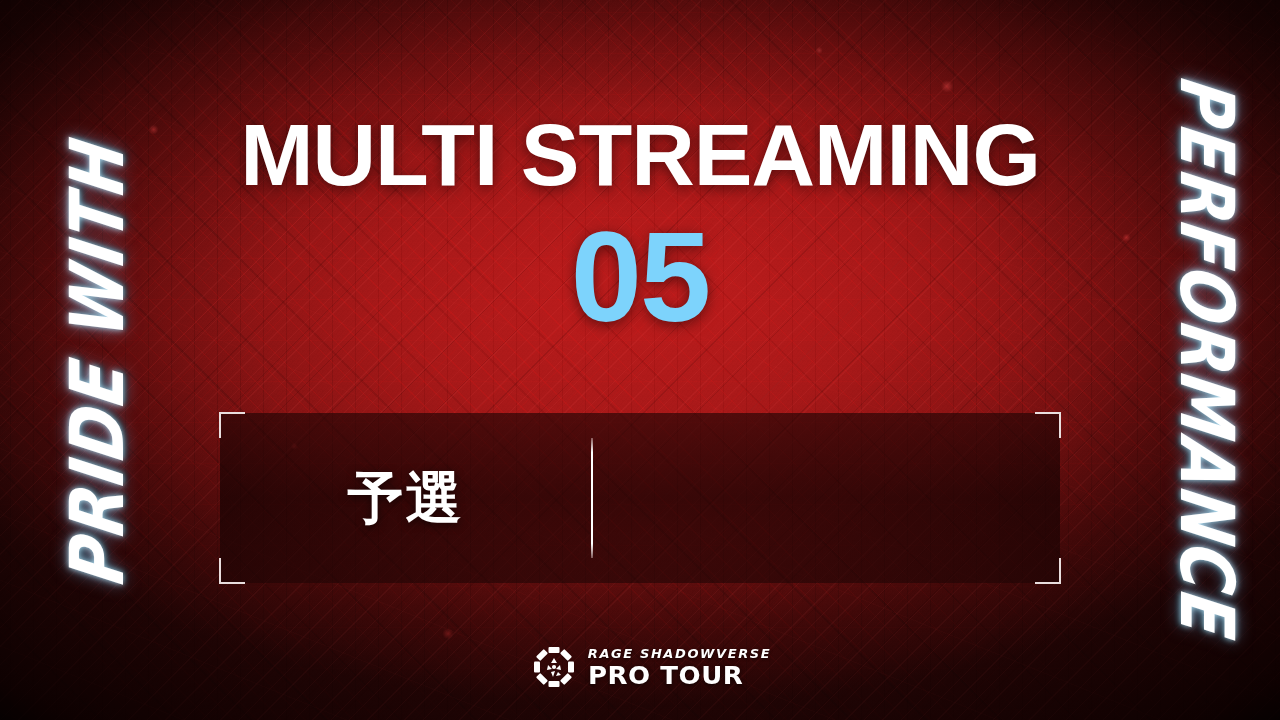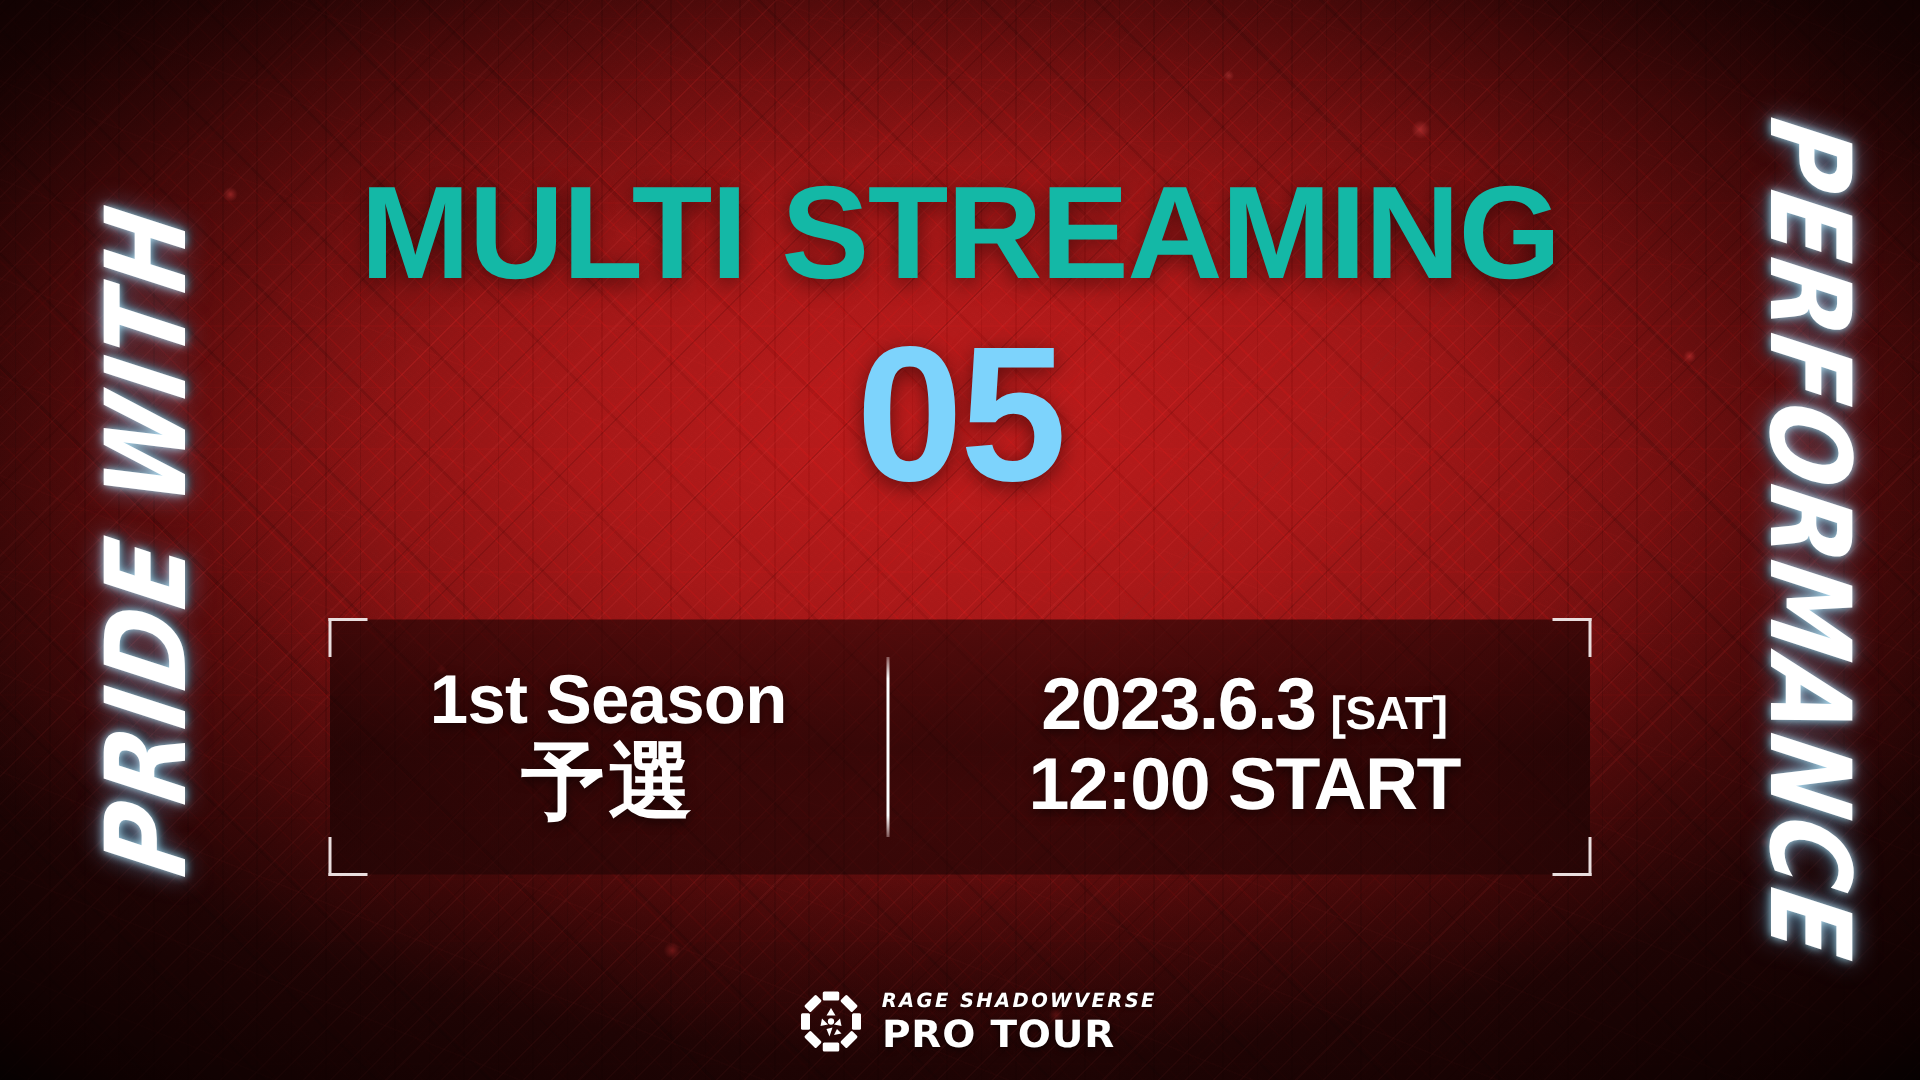"MULTI STREAMING" .title-main { color: #14b8a6 -> #ffffff }
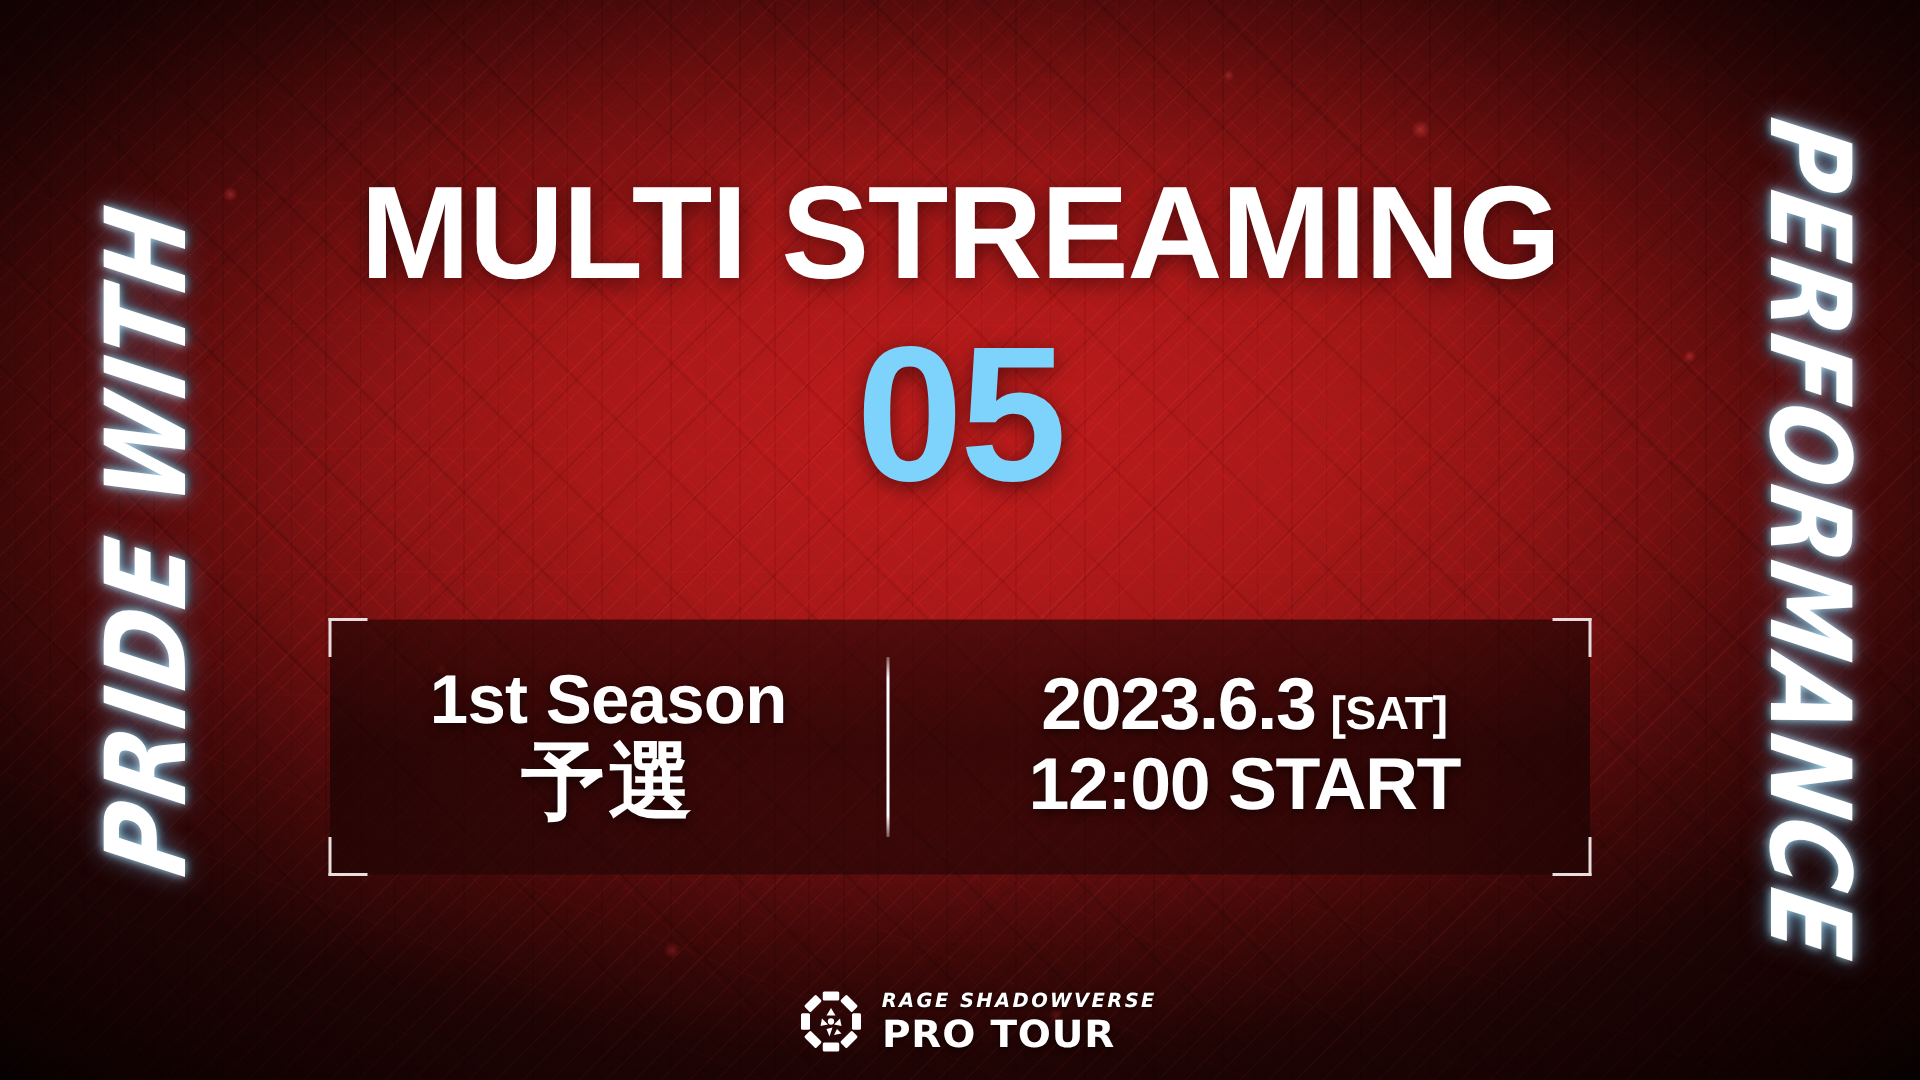"1st Season" div.season-label { html: <div>1st Season</div> -> none }
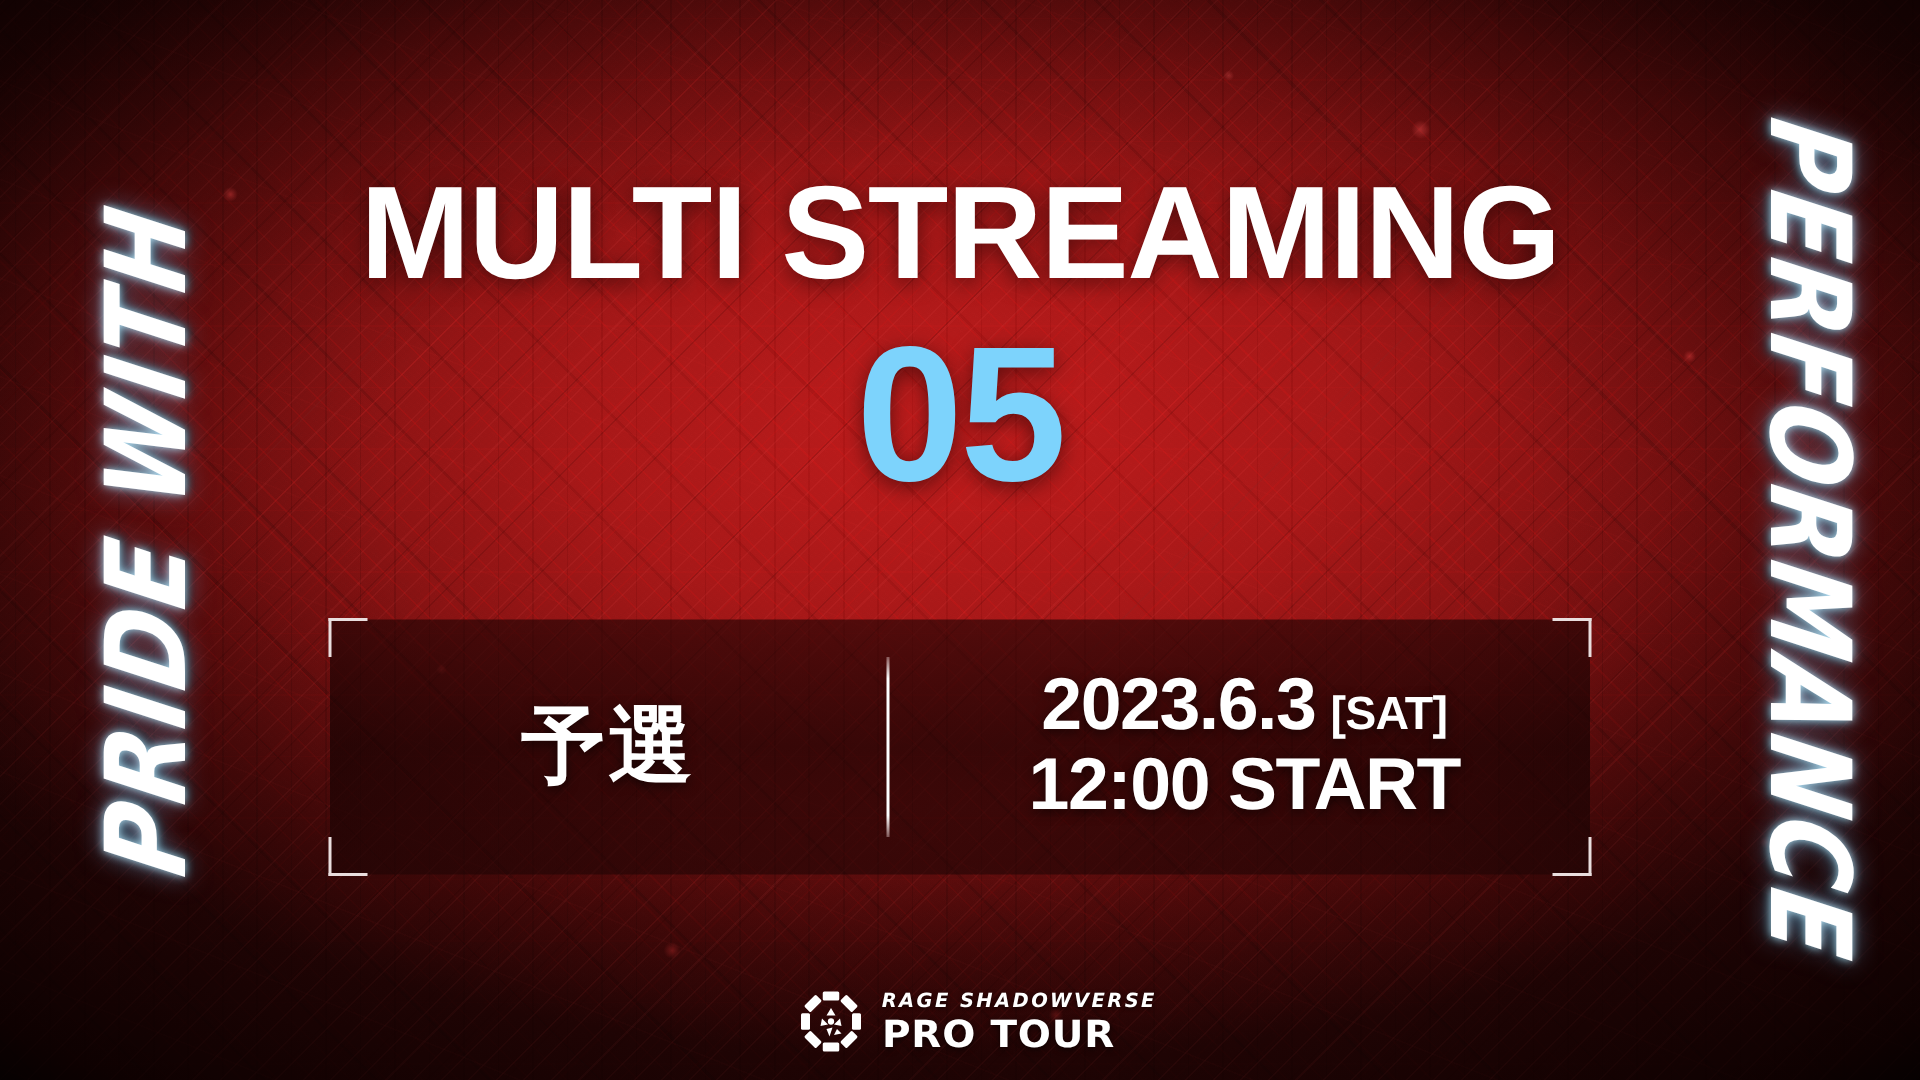"2023.6.3" div.panel-col { html: <div> <div> <span>2023.6.3</span> <span>[SAT]</span> </div> <div>12:00 START</div> </div> -> none }
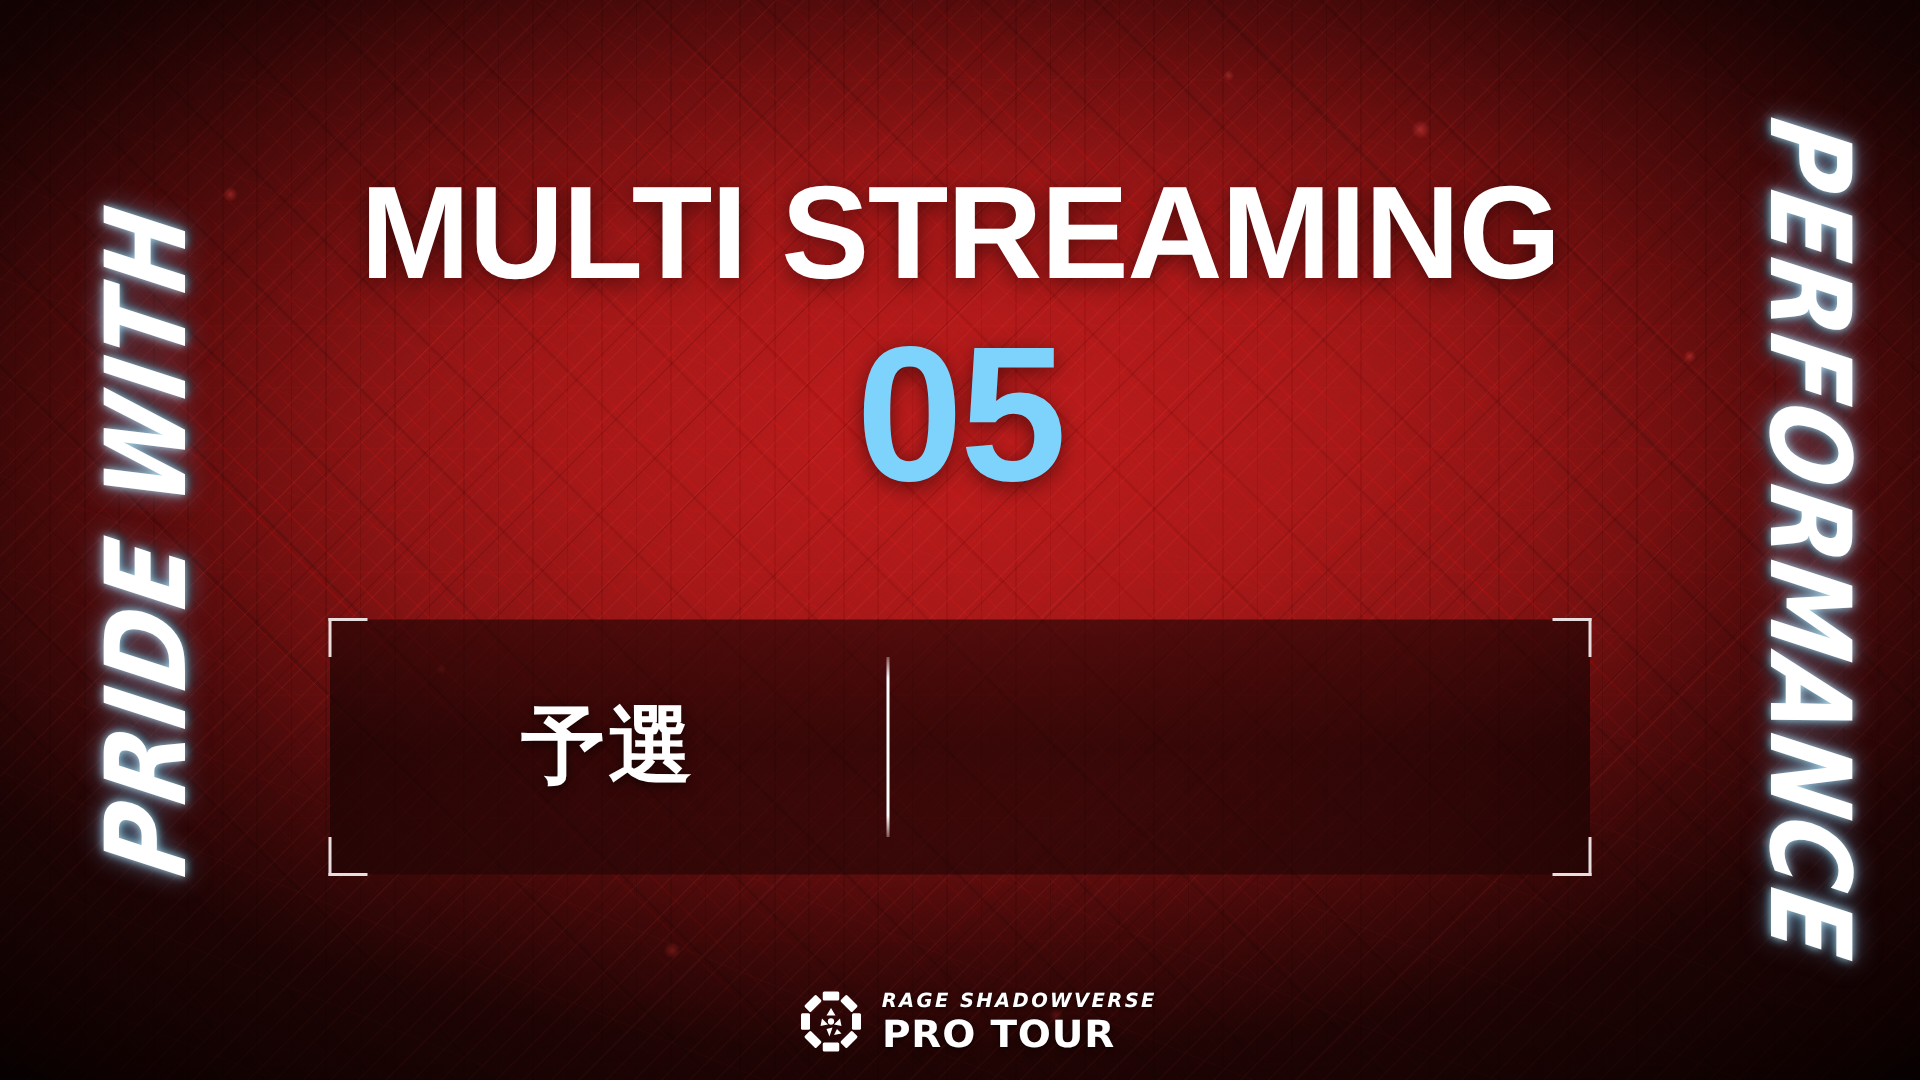"RAGE SHADOWVERSE" .logo { bottom: 16px -> 30px }
